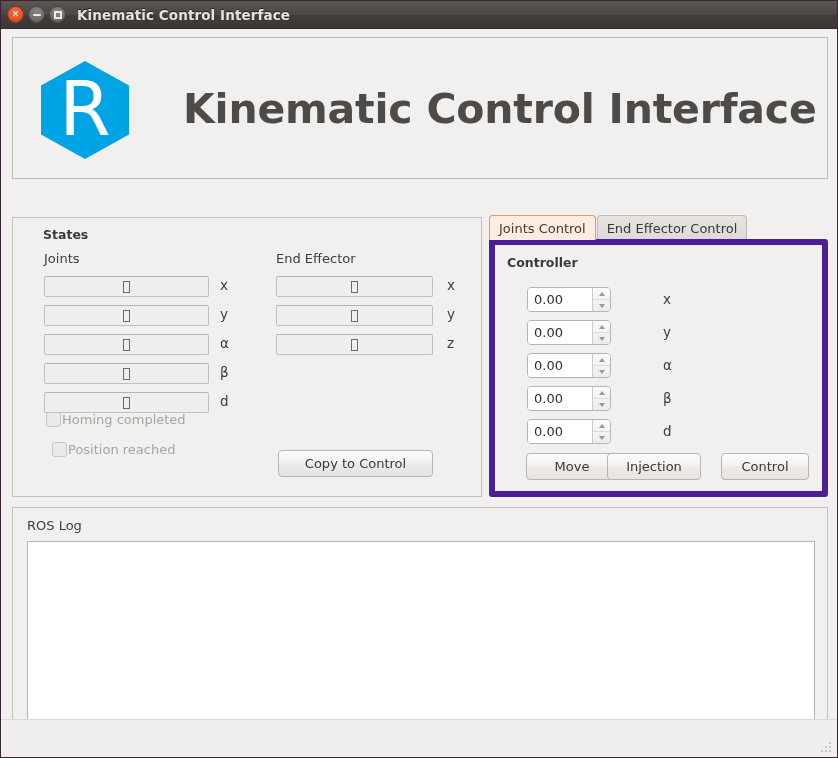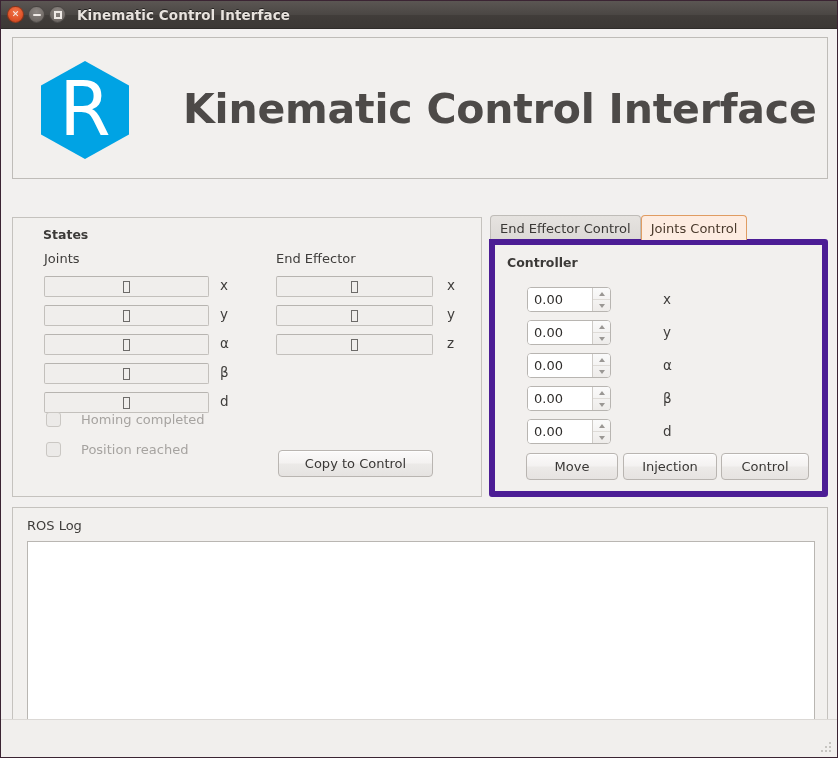"End Effector Control" div.tab { order: before "Joints Control" -> after "Joints Control" }
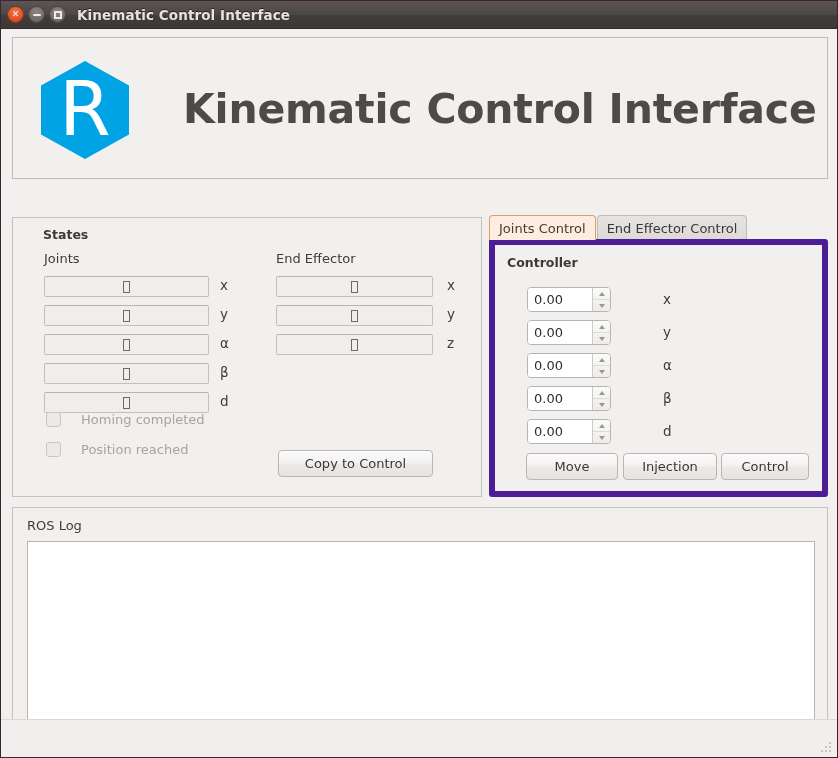"Homing completed" .checkrow { gap: 20px -> 1px }
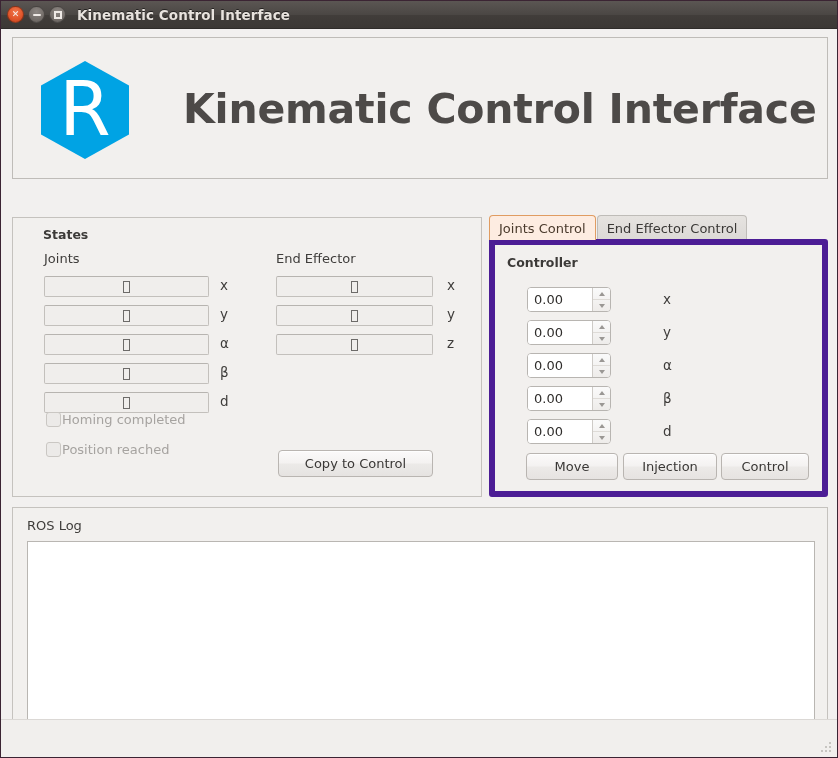"Position reached" div.checkrow { left: 33px -> 39px }
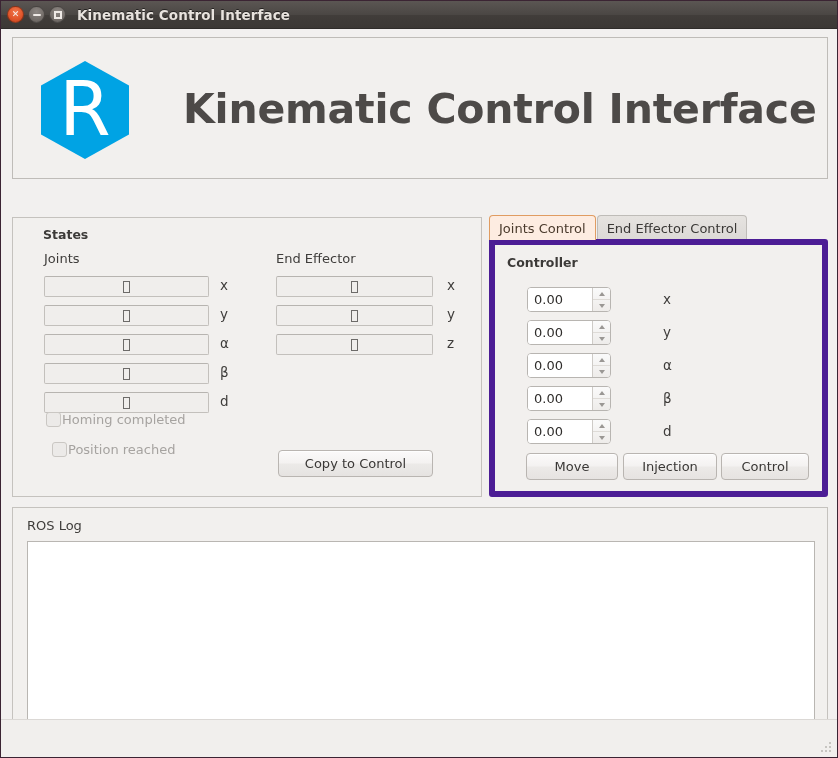"Injection" div.btn { left: 128px -> 112px }
